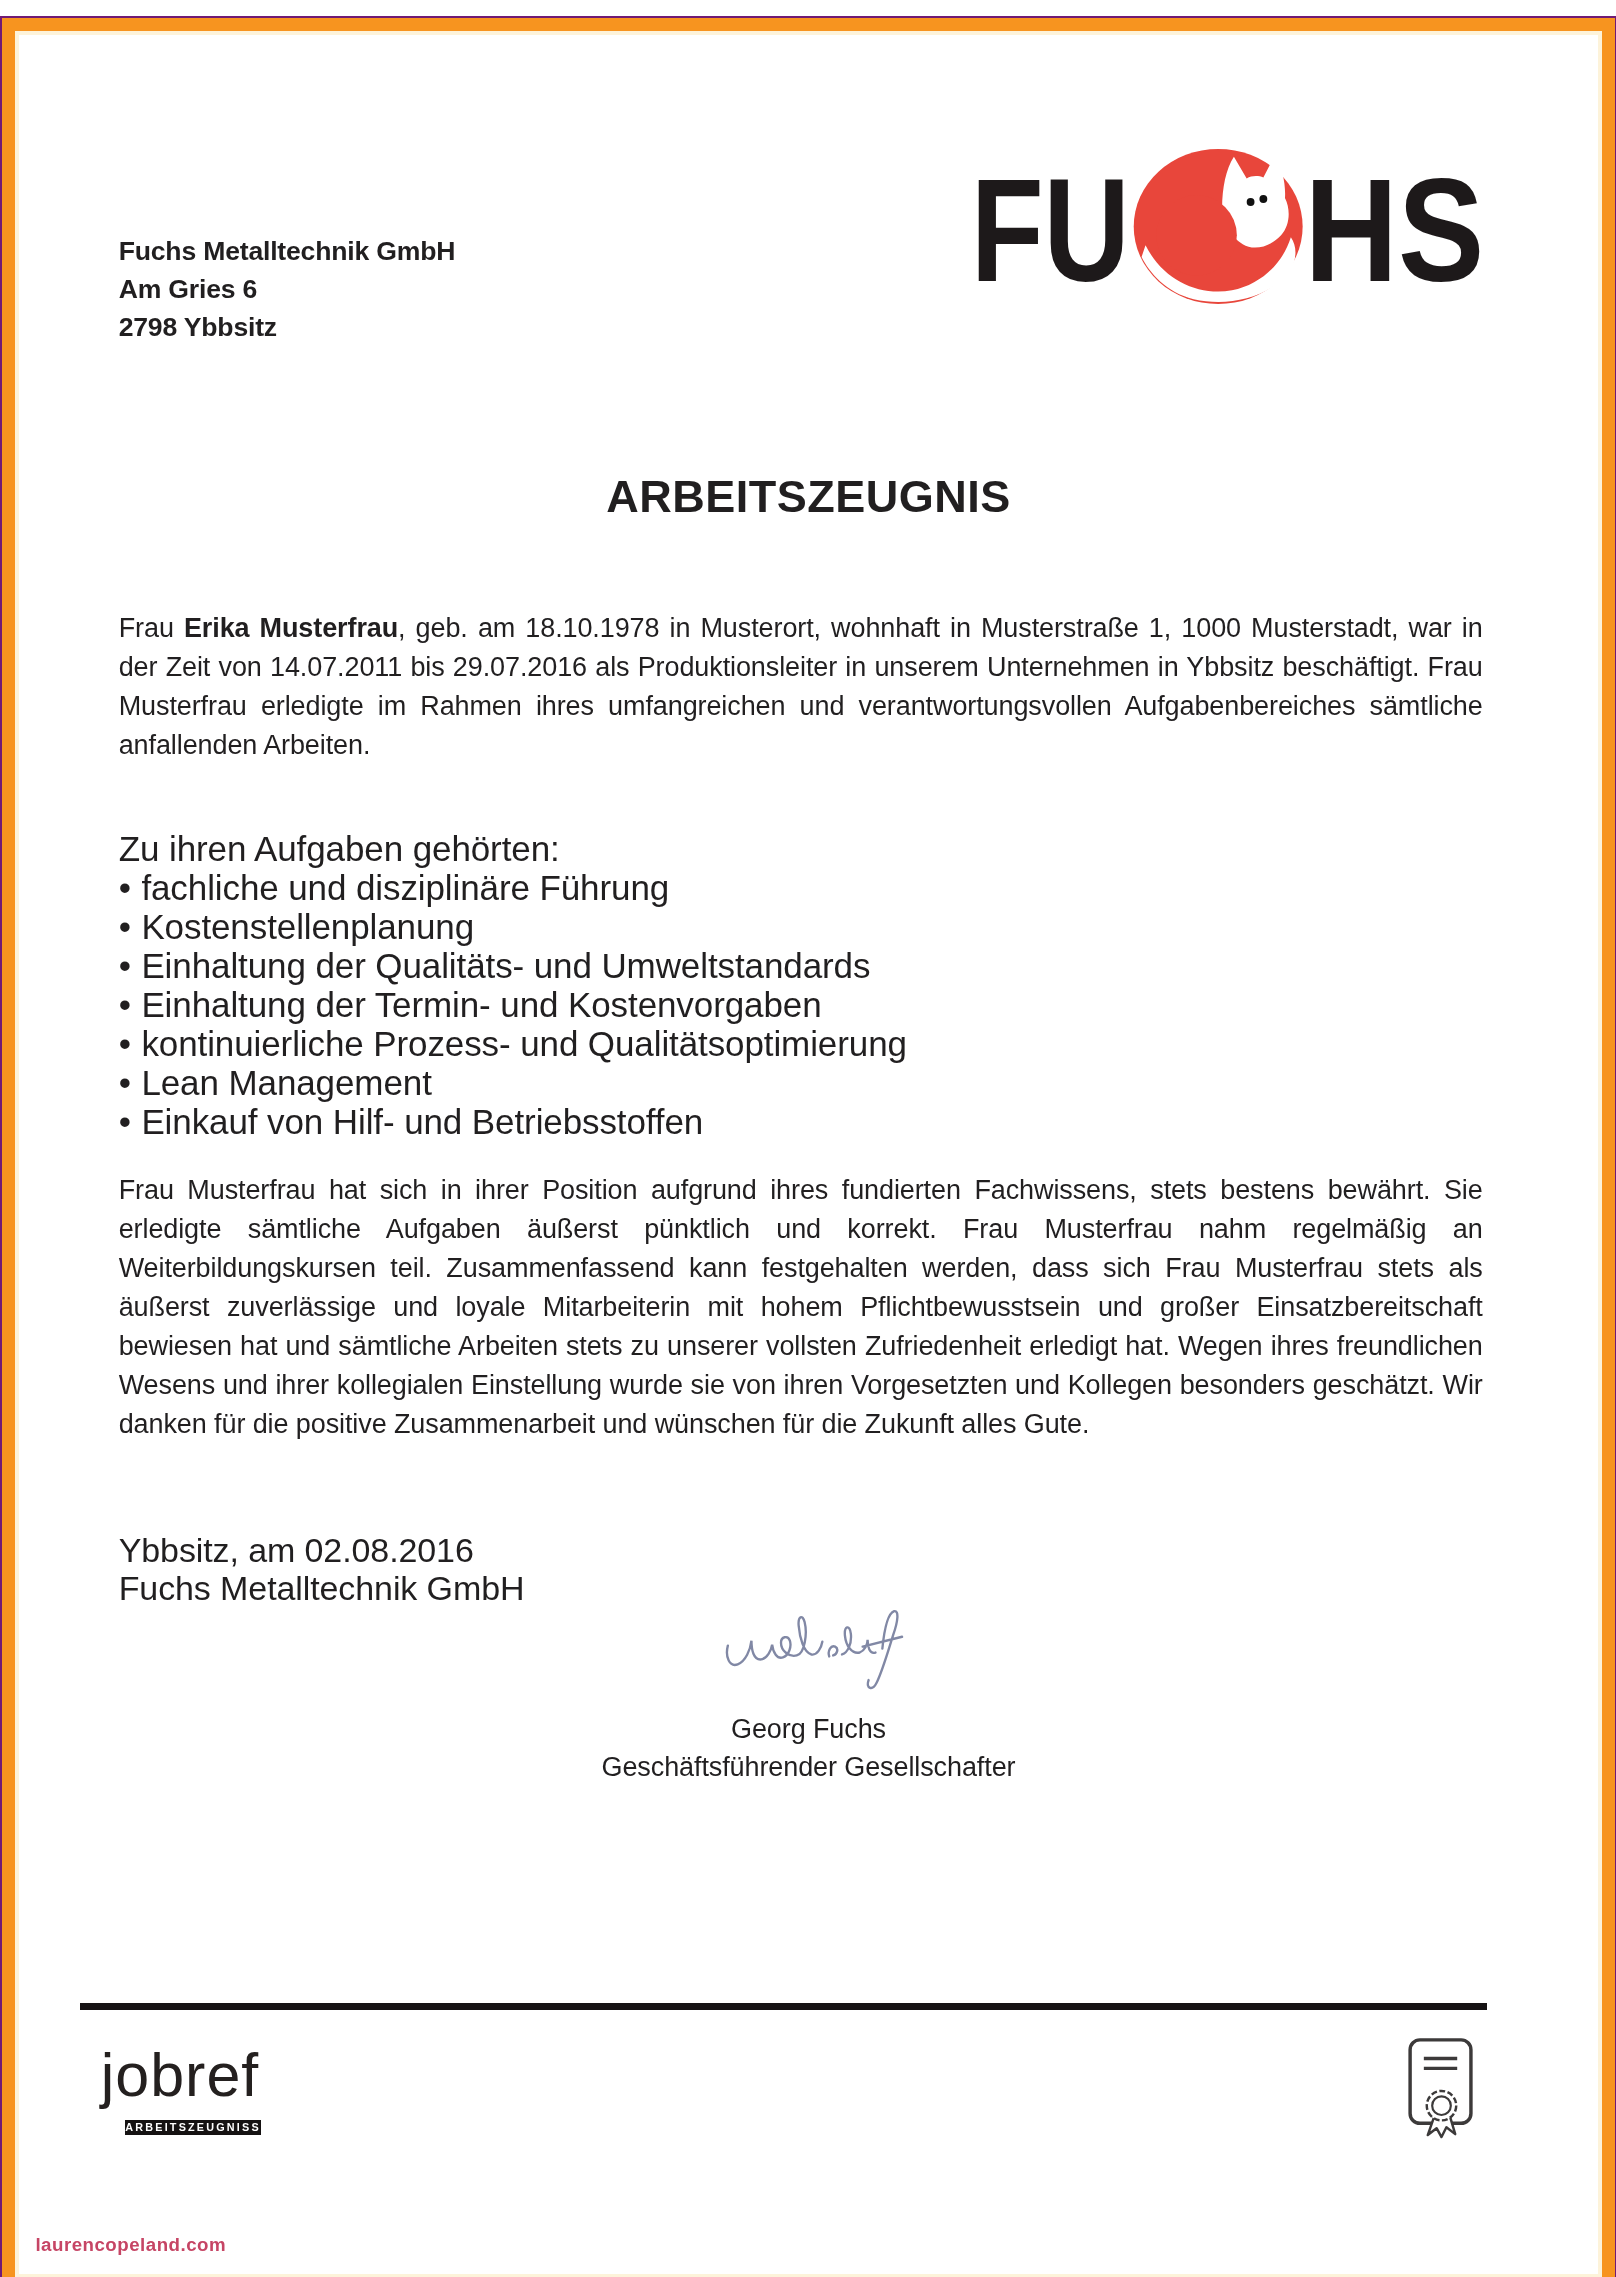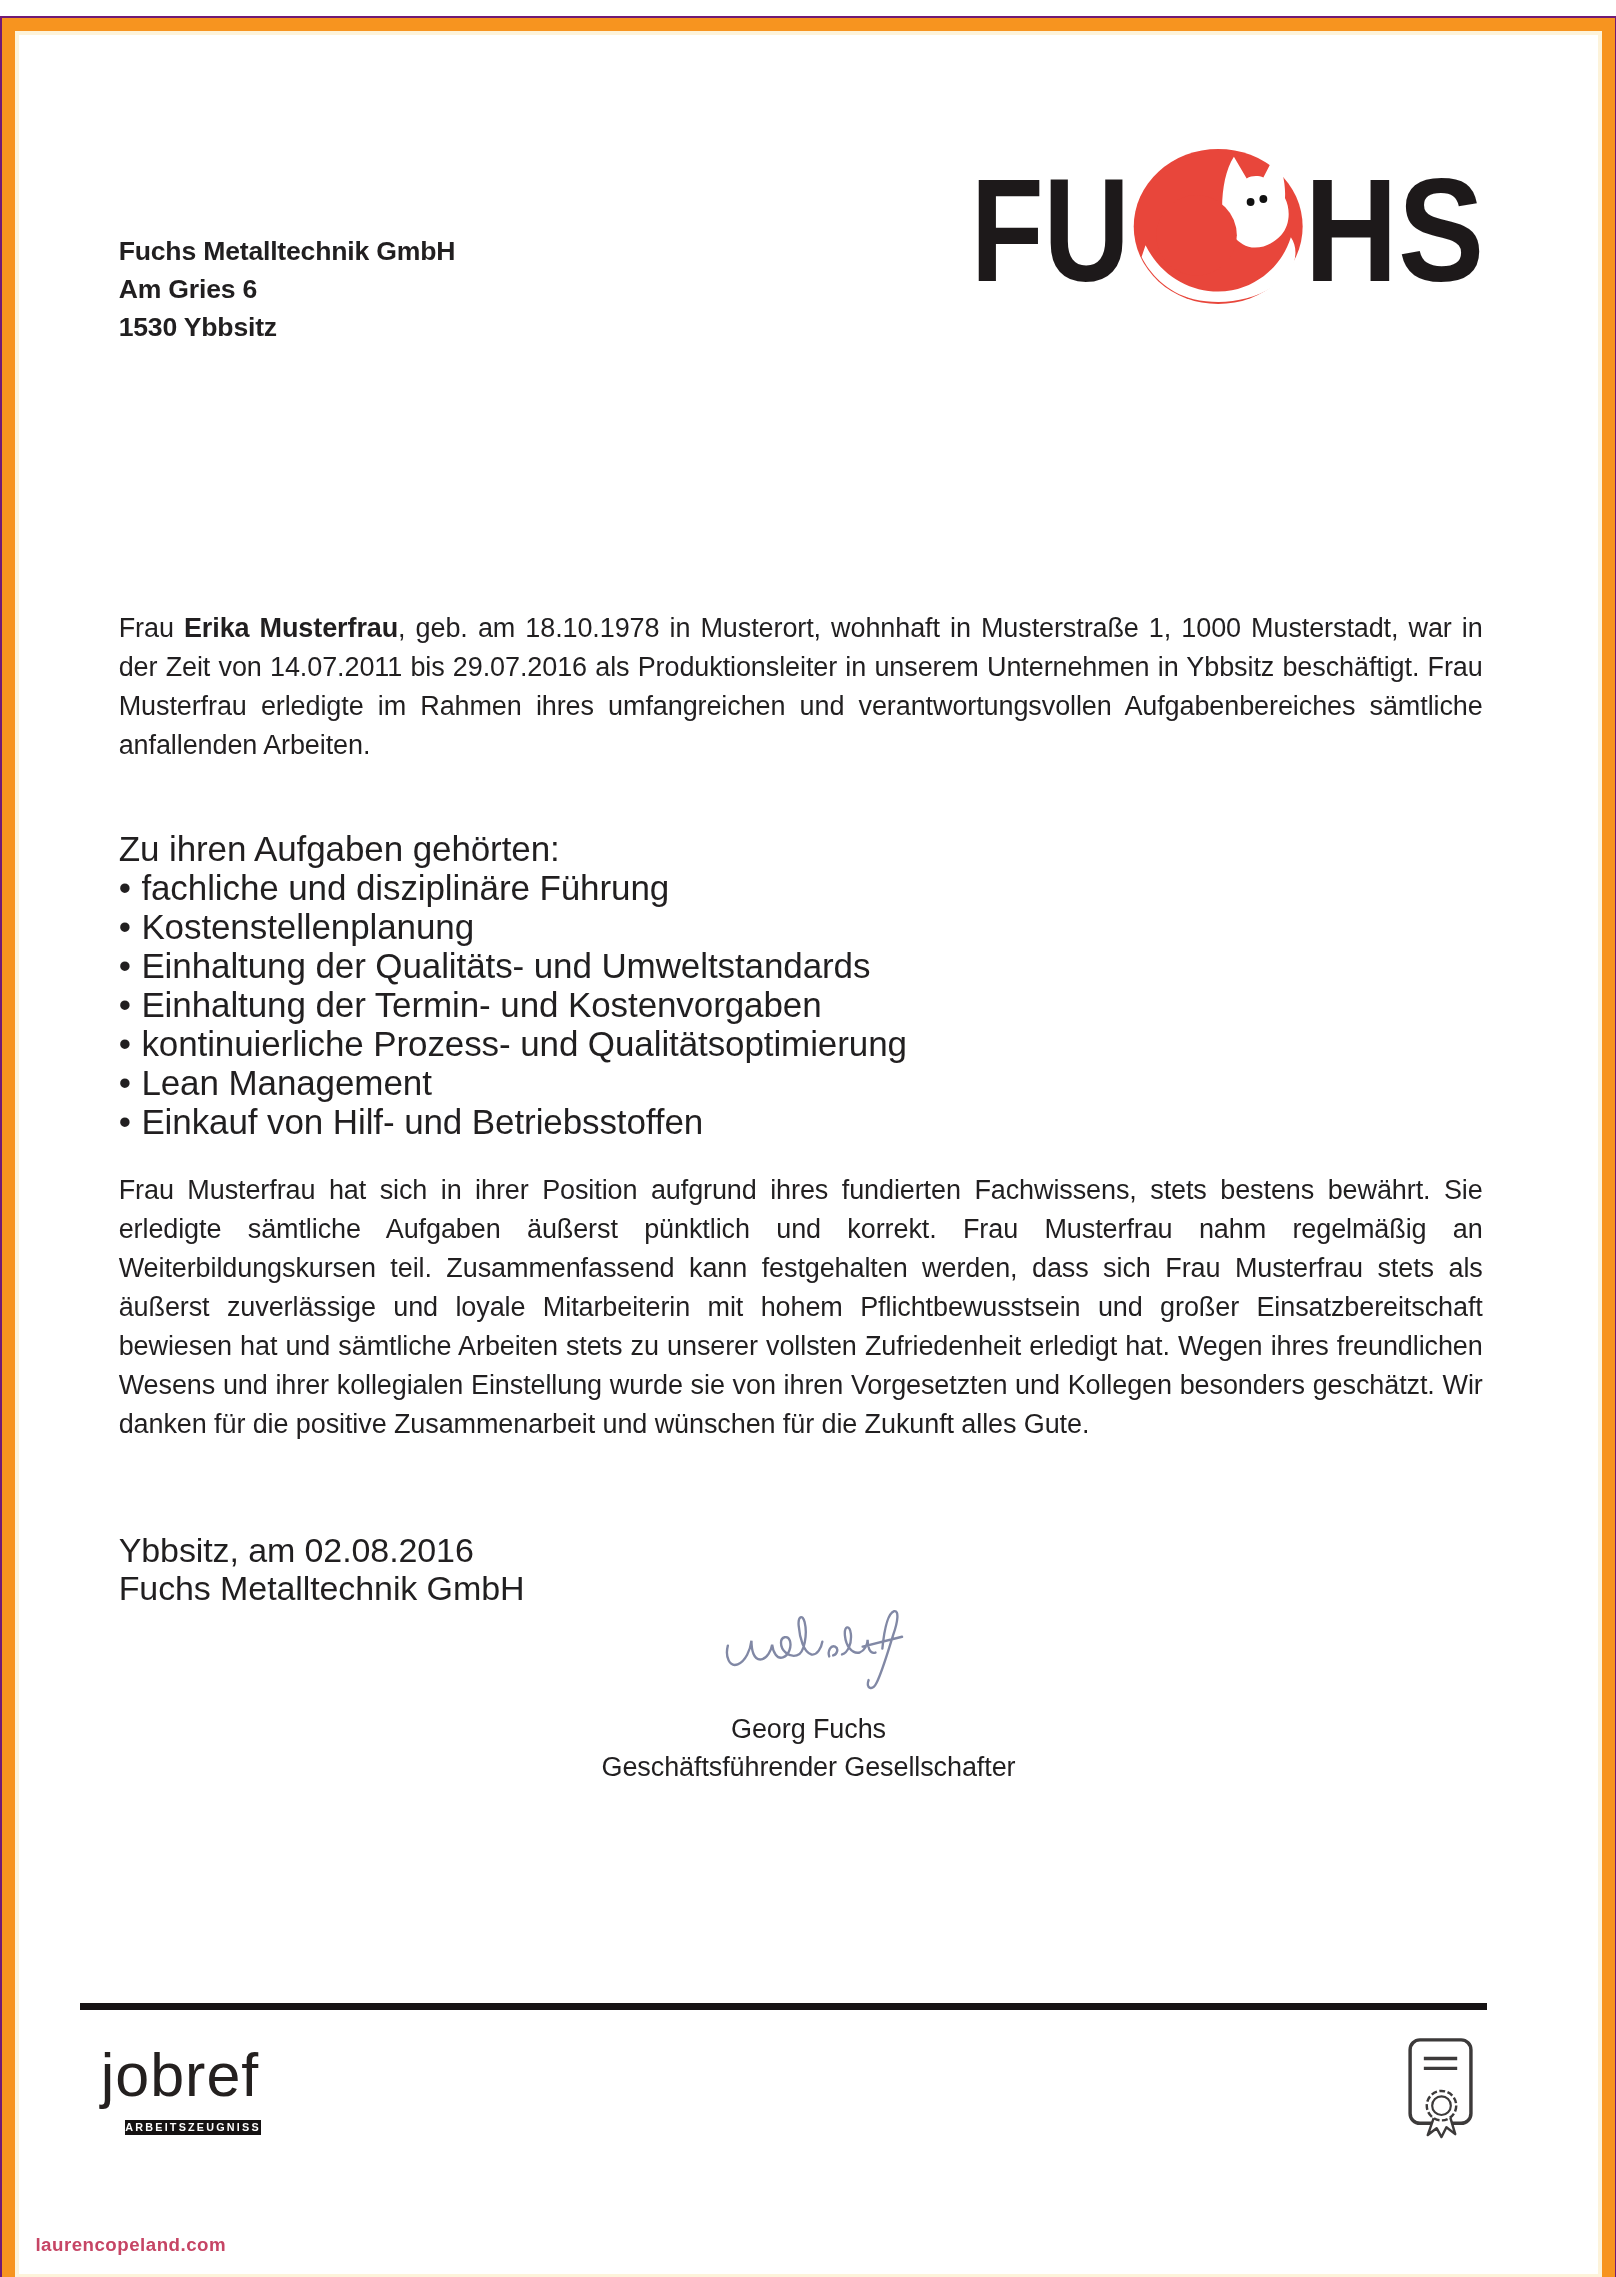"1530 Ybbsitz" div { text: 1530 -> 2798 }
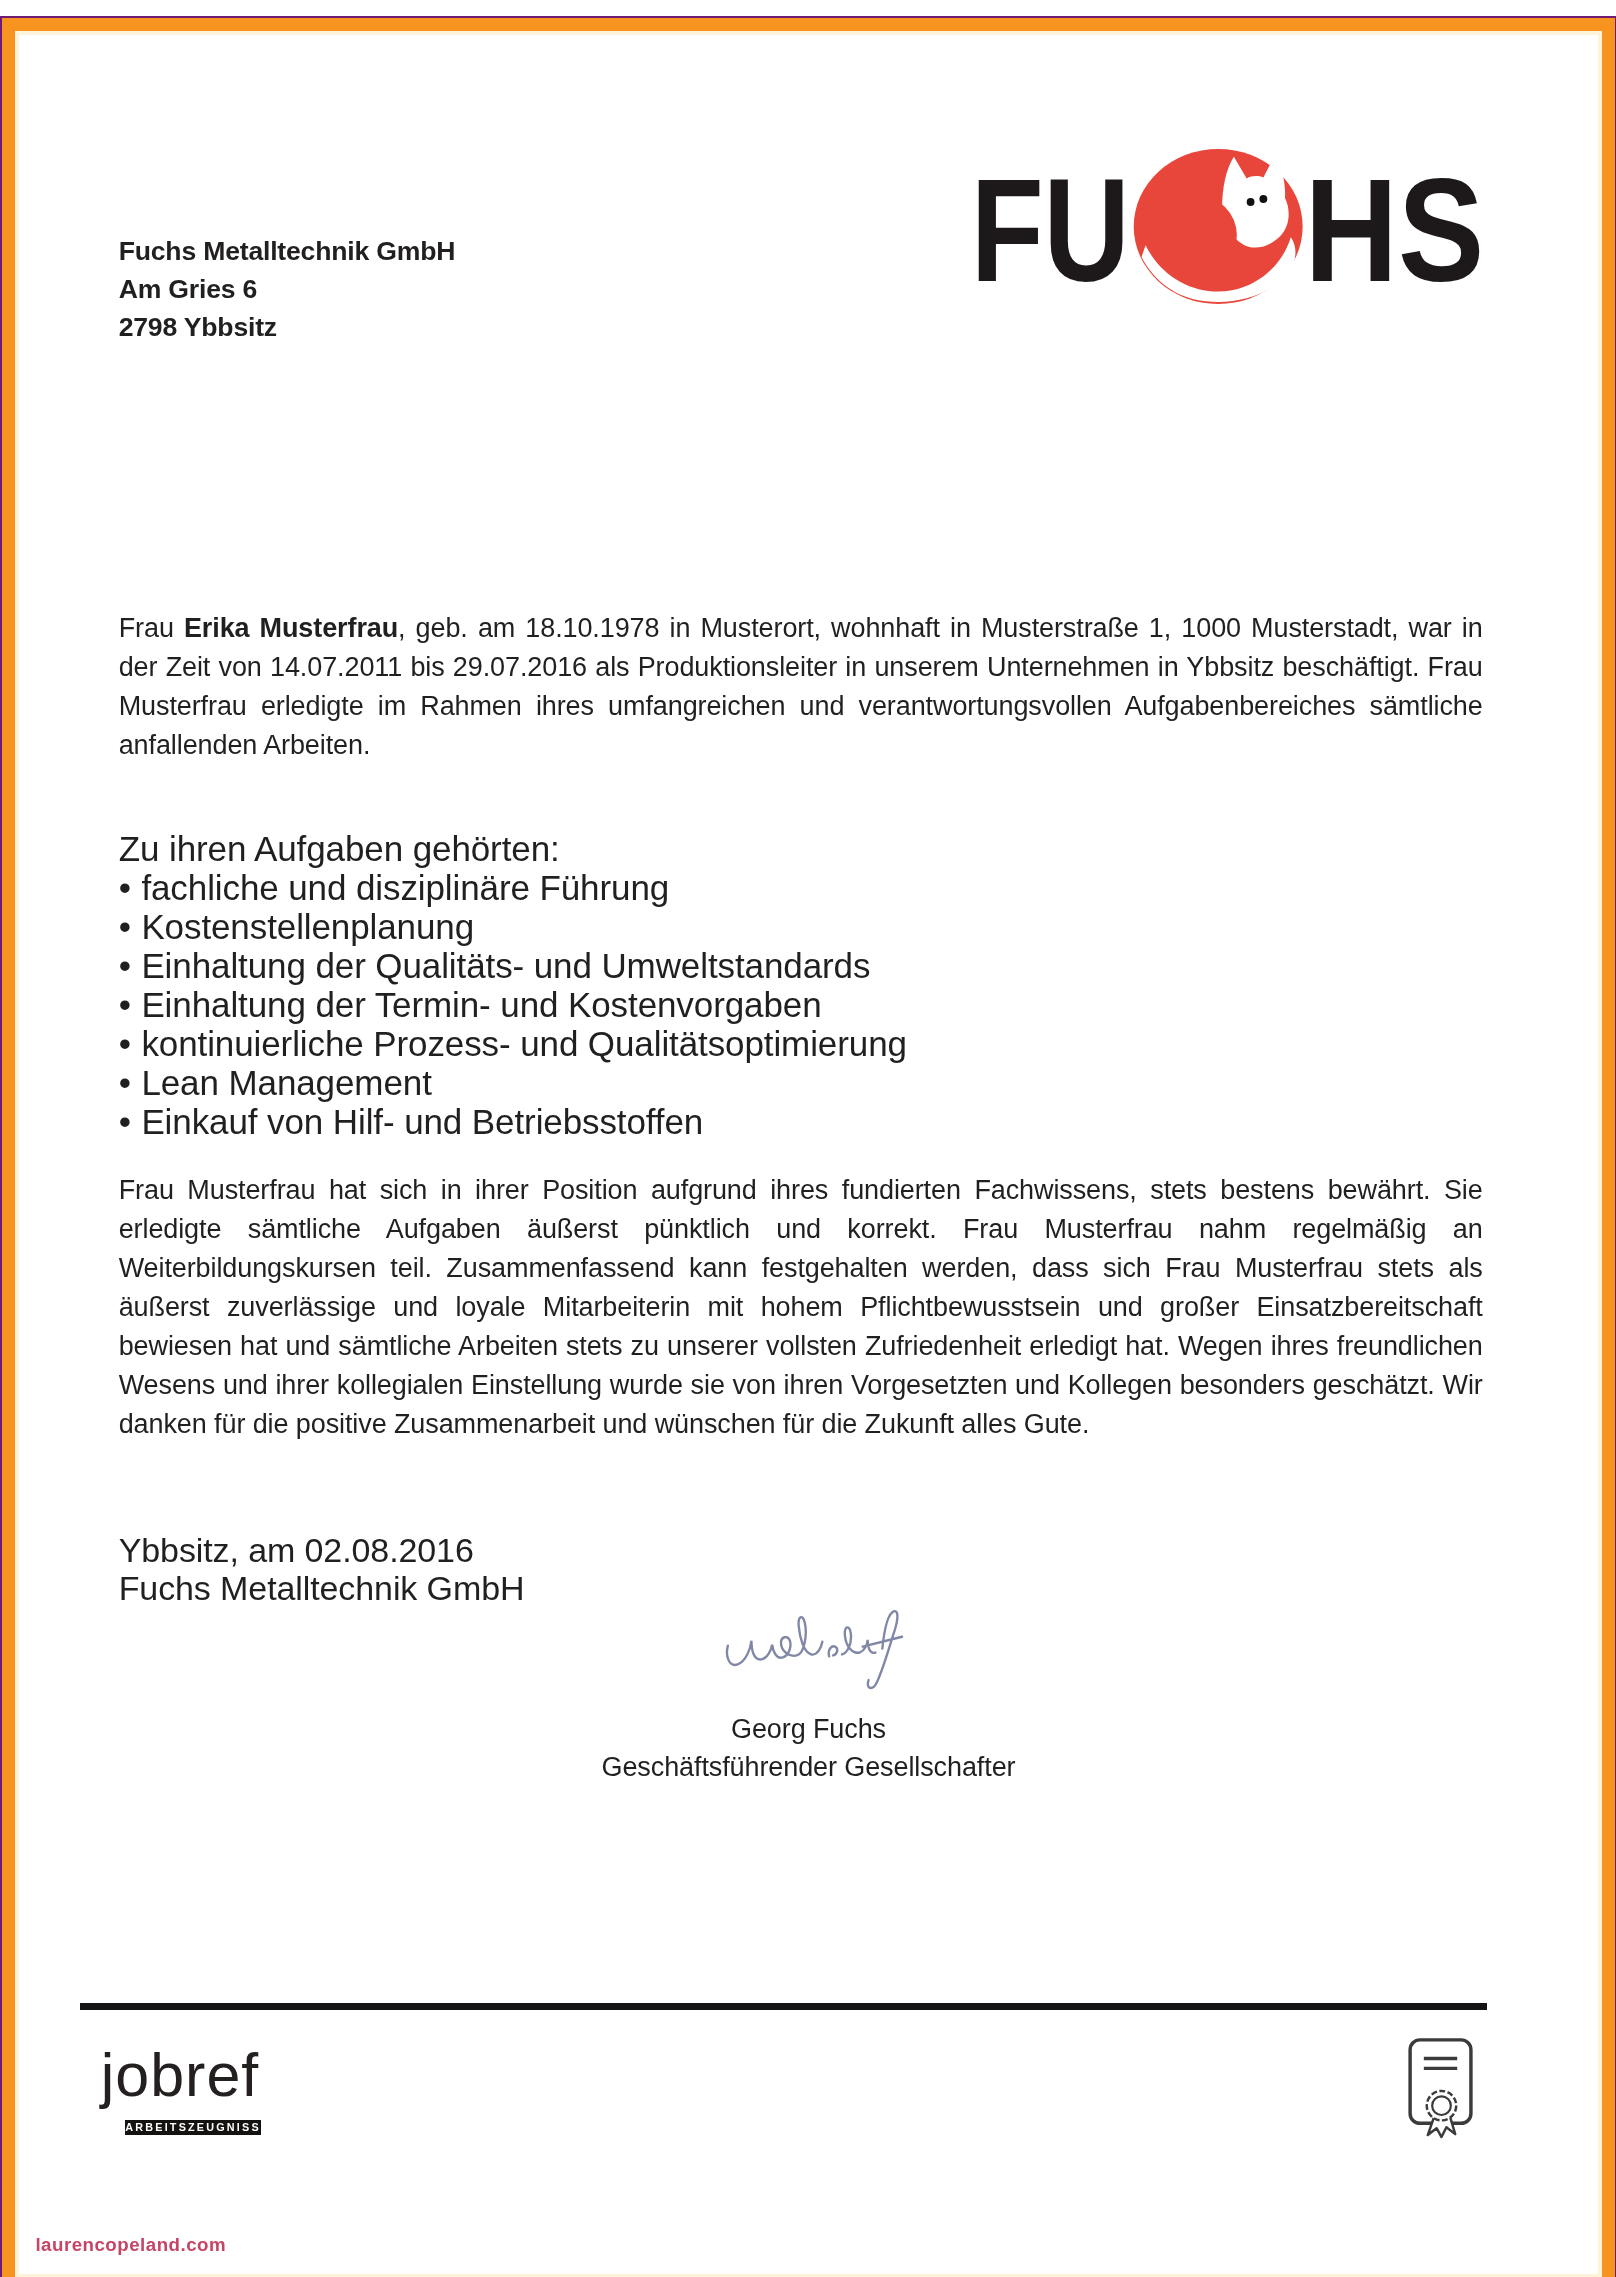"ARBEITSZEUGNIS" div.abs { html: none -> <div>ARBEITSZEUGNIS</div> }
